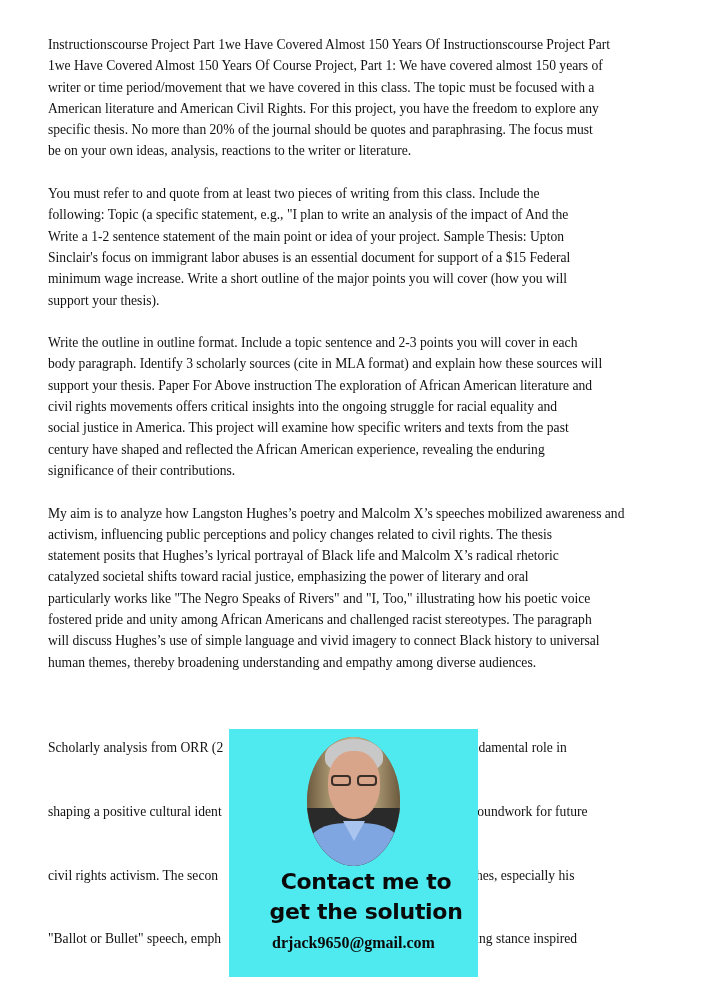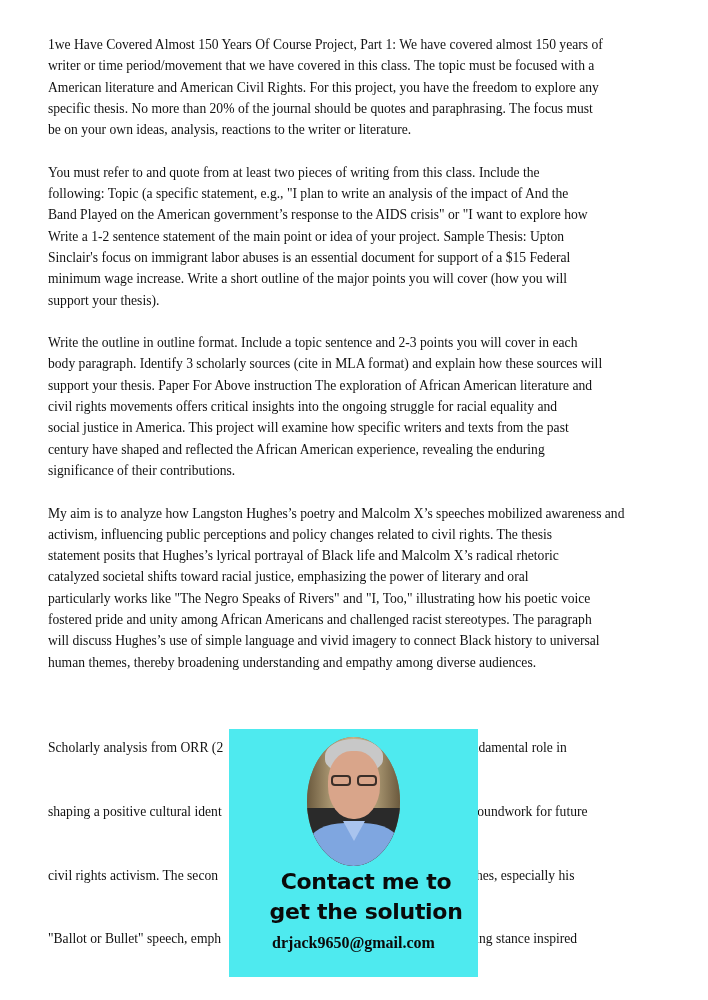"Instructionscourse Project Part 1we Have" span.line { html: none -> <span>Instructionscourse Project Part 1we Have Covered Almost 150 Years Of Instructionscourse Project Part</span> }
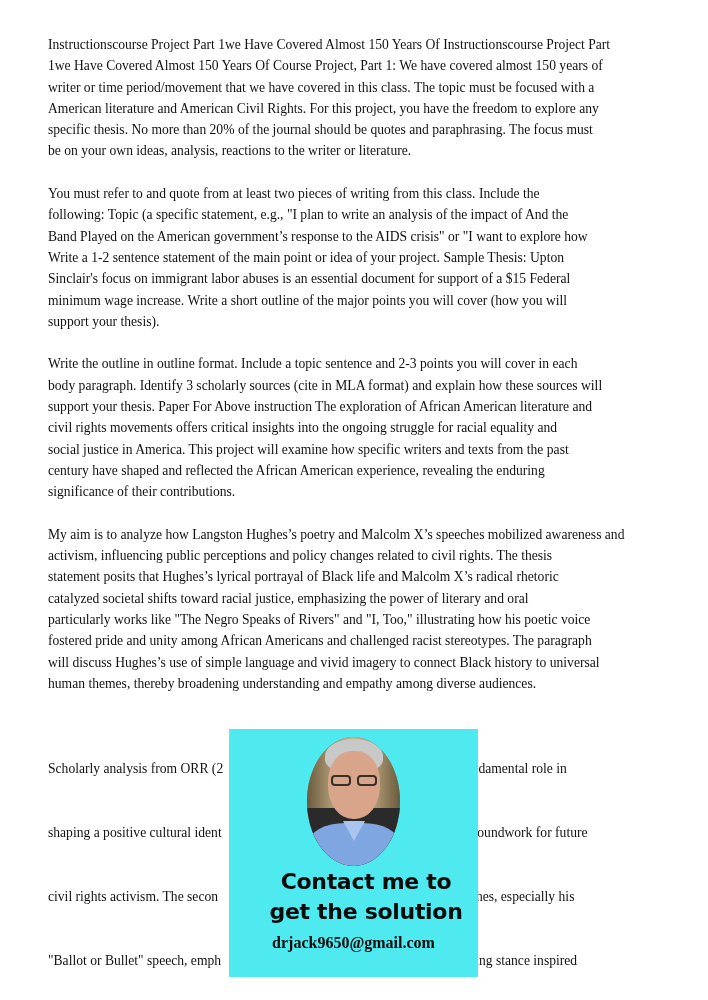"Band Played on the American" span.line { html: <span>Band Played on the American government’s response to the AIDS crisis" or "I want to explore how</span> -> none }
